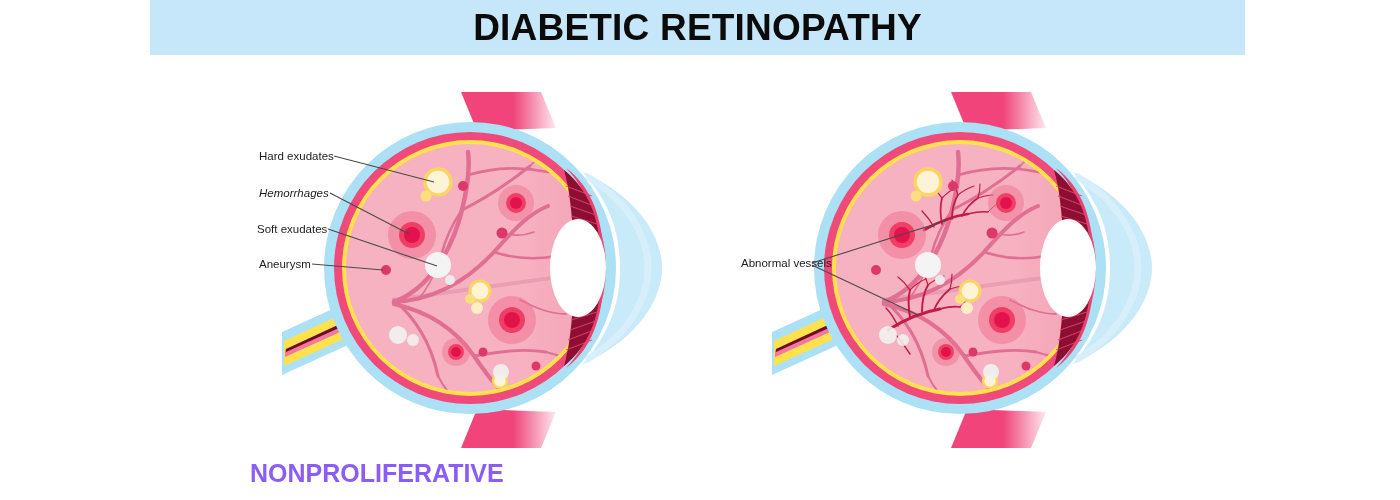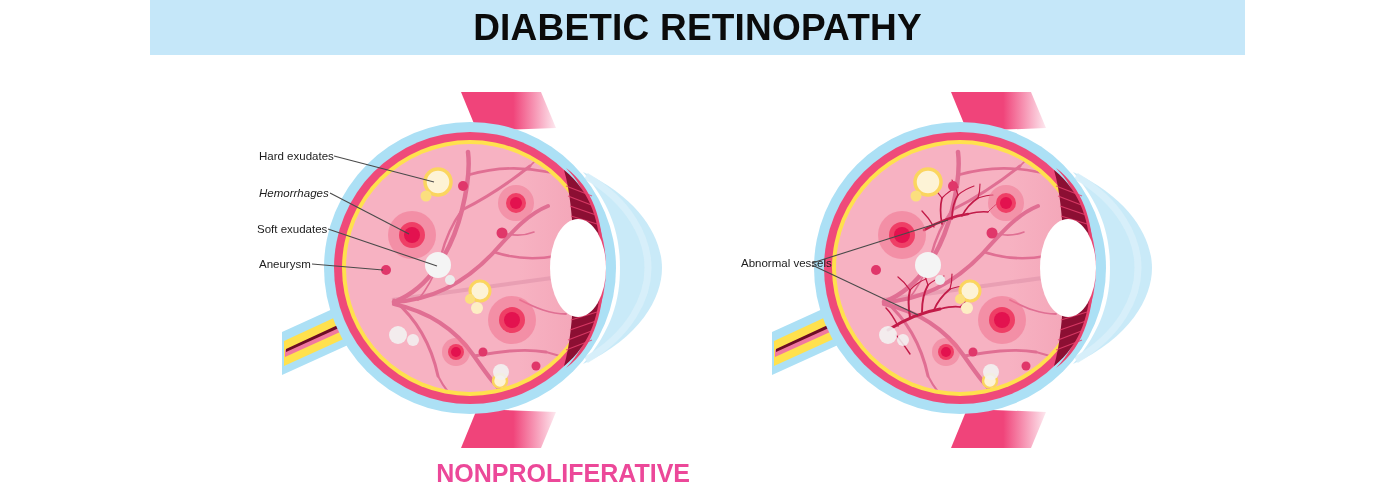"NONPROLIFERATIVE" .caption { color: #ec4899 -> #8b5cf6; text-align: right -> left }
